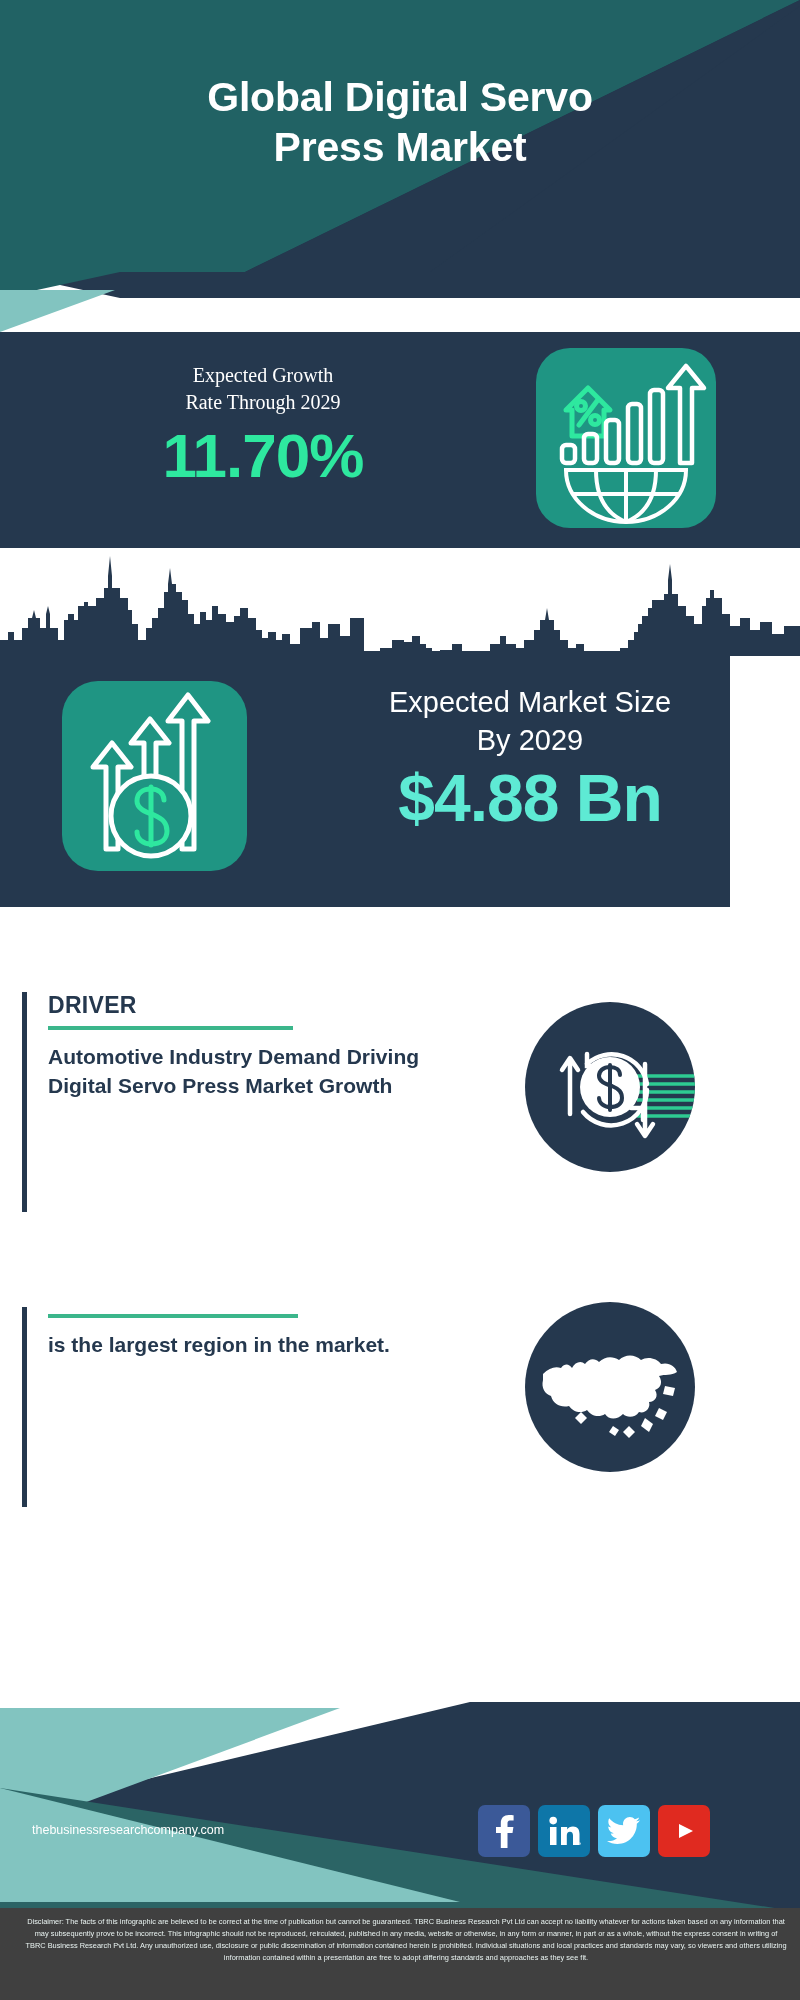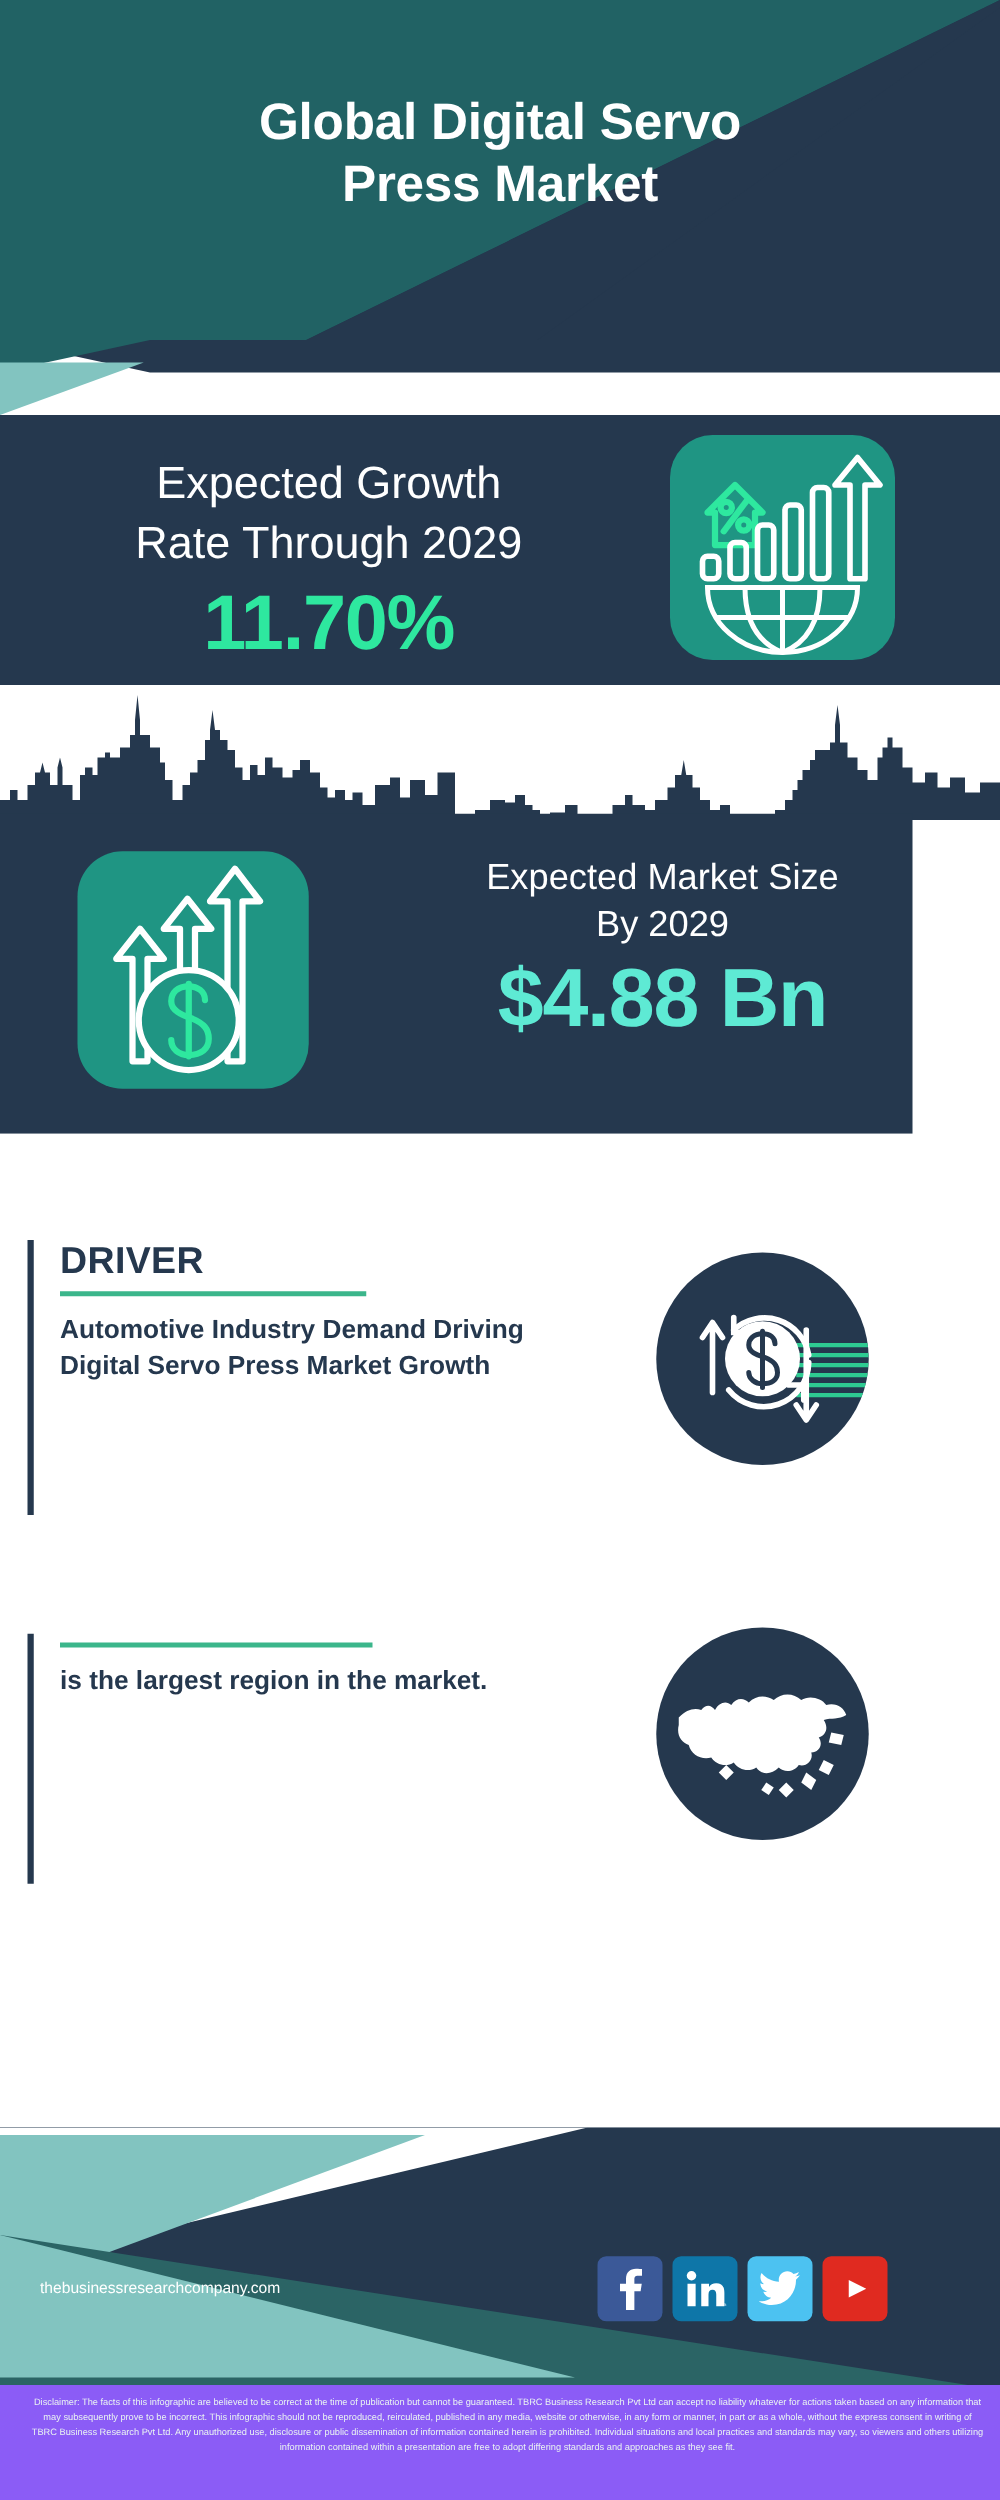"Expected Growth" #growth-label { font-family: none -> Liberation Serif, serif; font-size: 36px -> 20px }
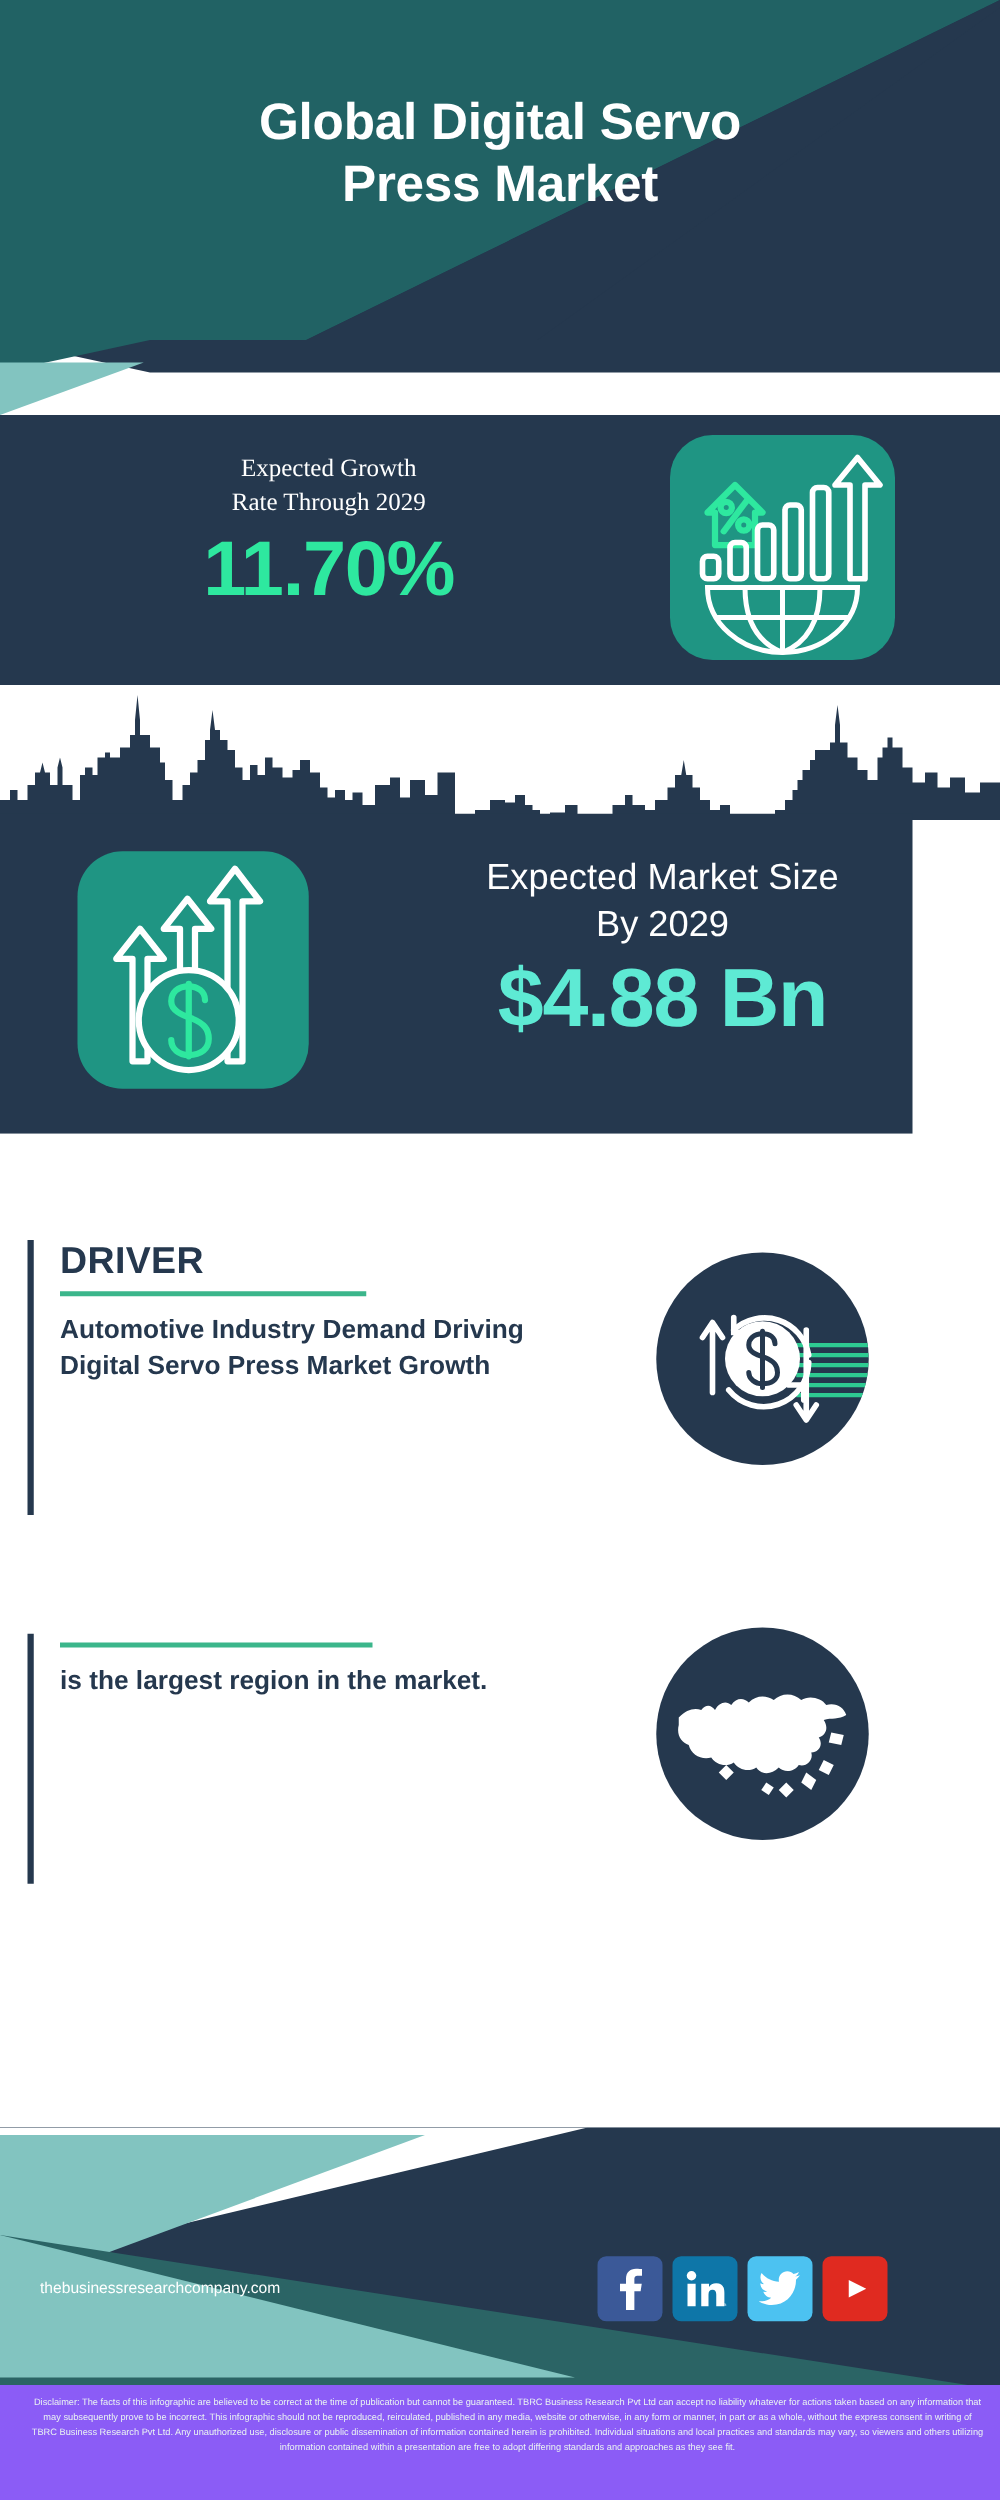"DRIVER" #driver-title { font-size: 30px -> 23px }
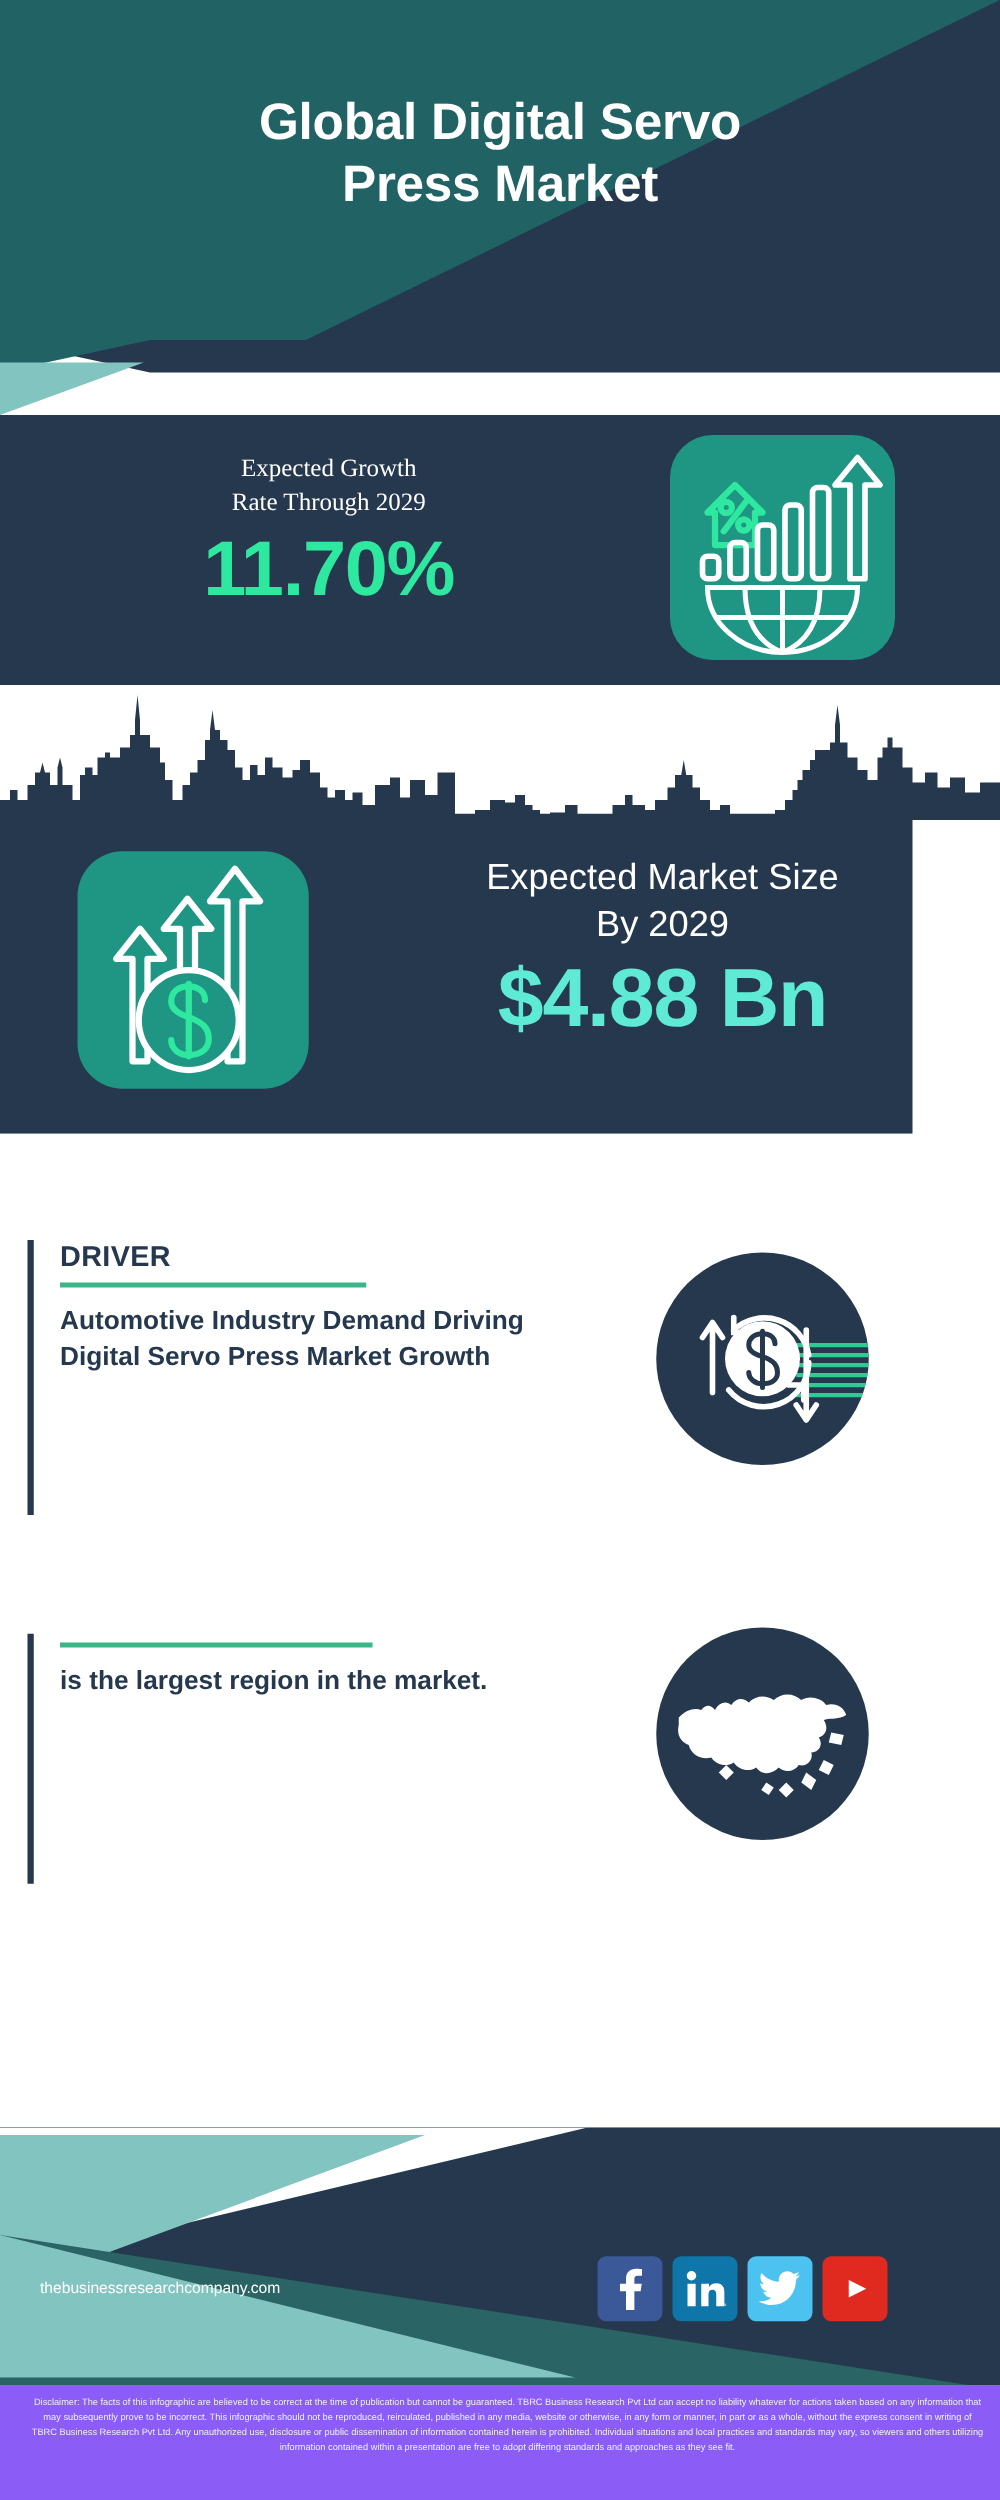"Disclaimer: The facts of this" #disclaimer { background: #8b5cf6 -> #404040 }
